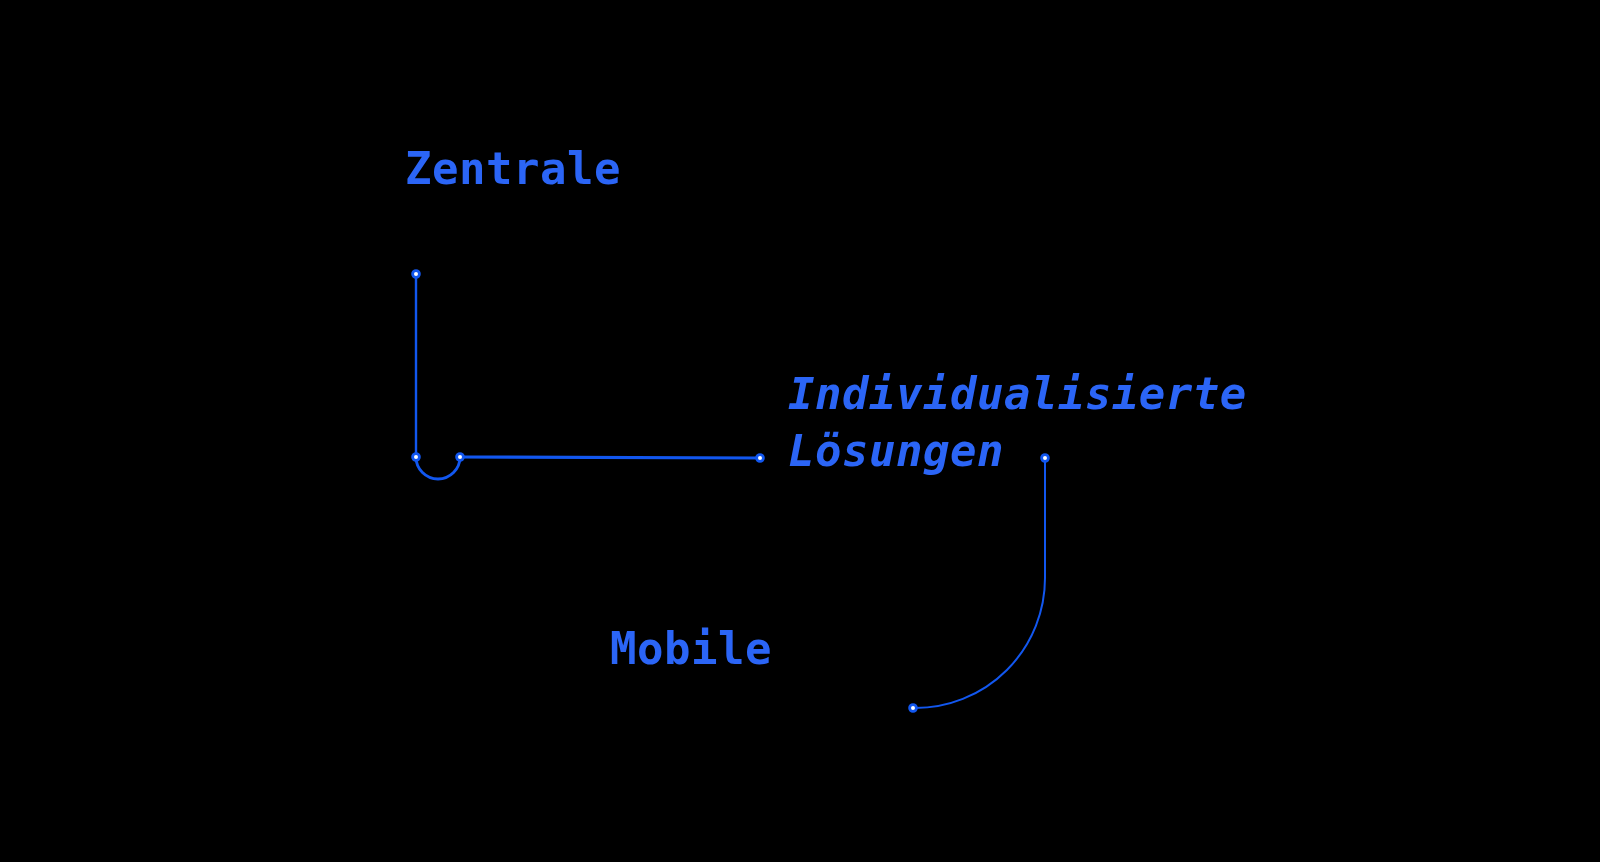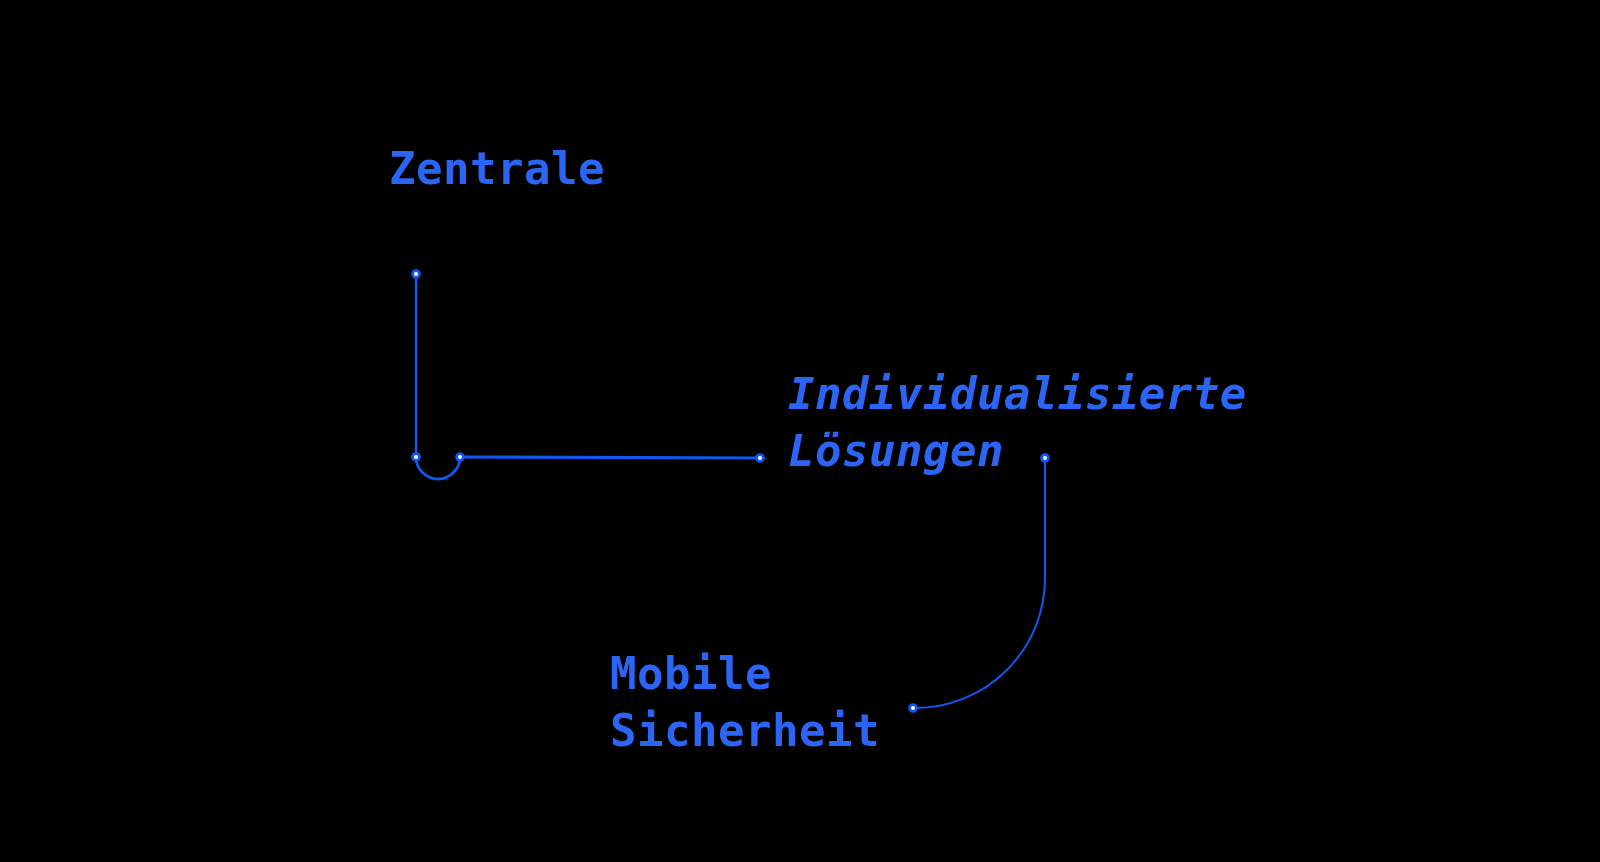"Zentrale" #label-zentrale { left: 389px -> 405px }
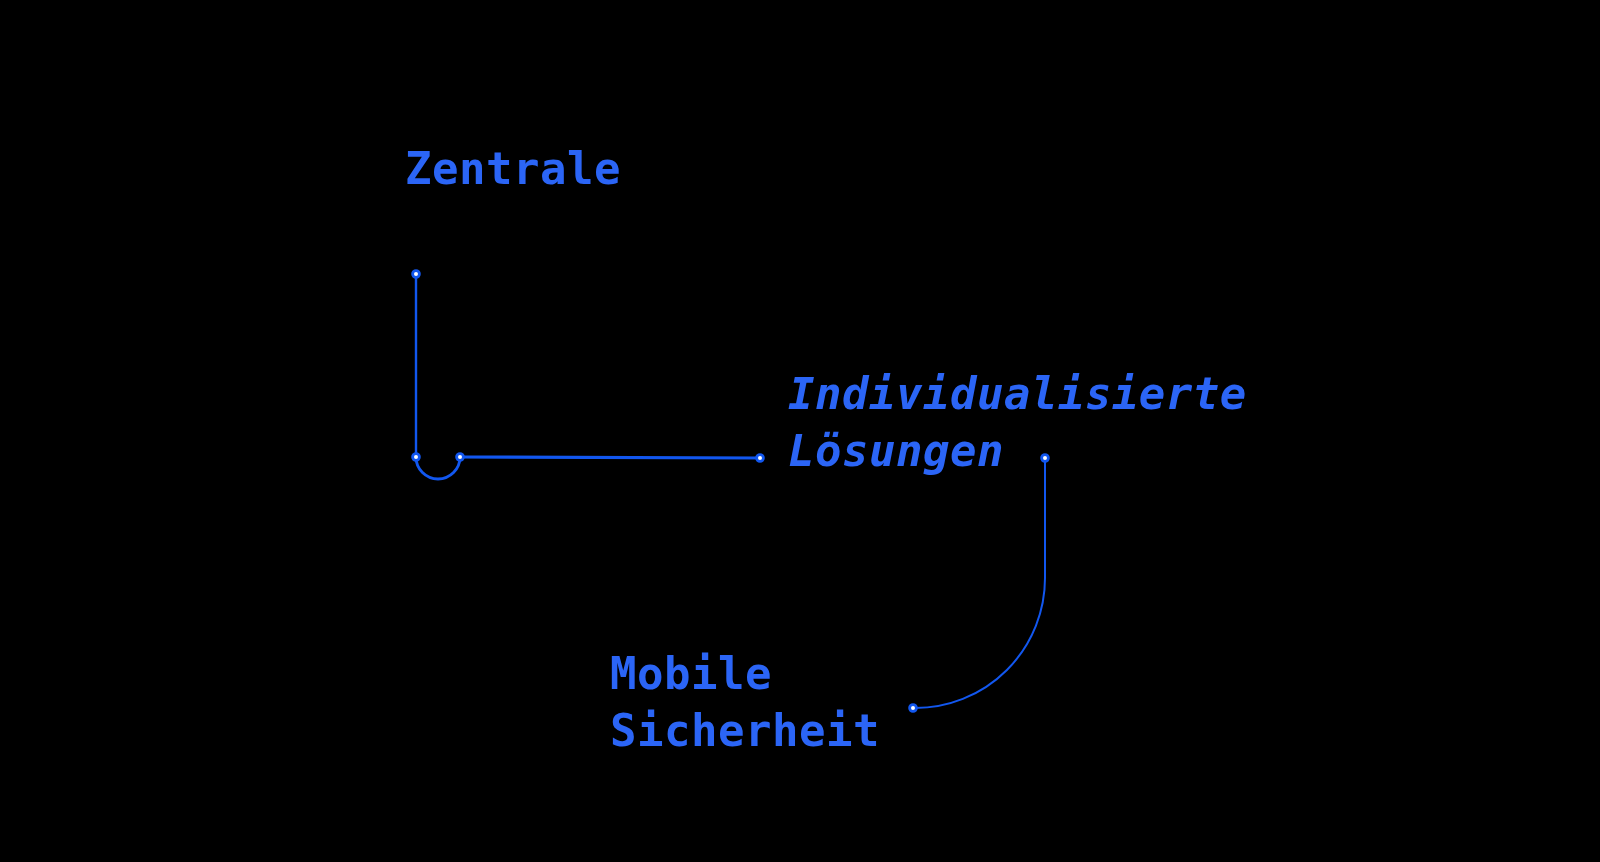"Mobile" #label-mobile { margin-top: 25px -> none }
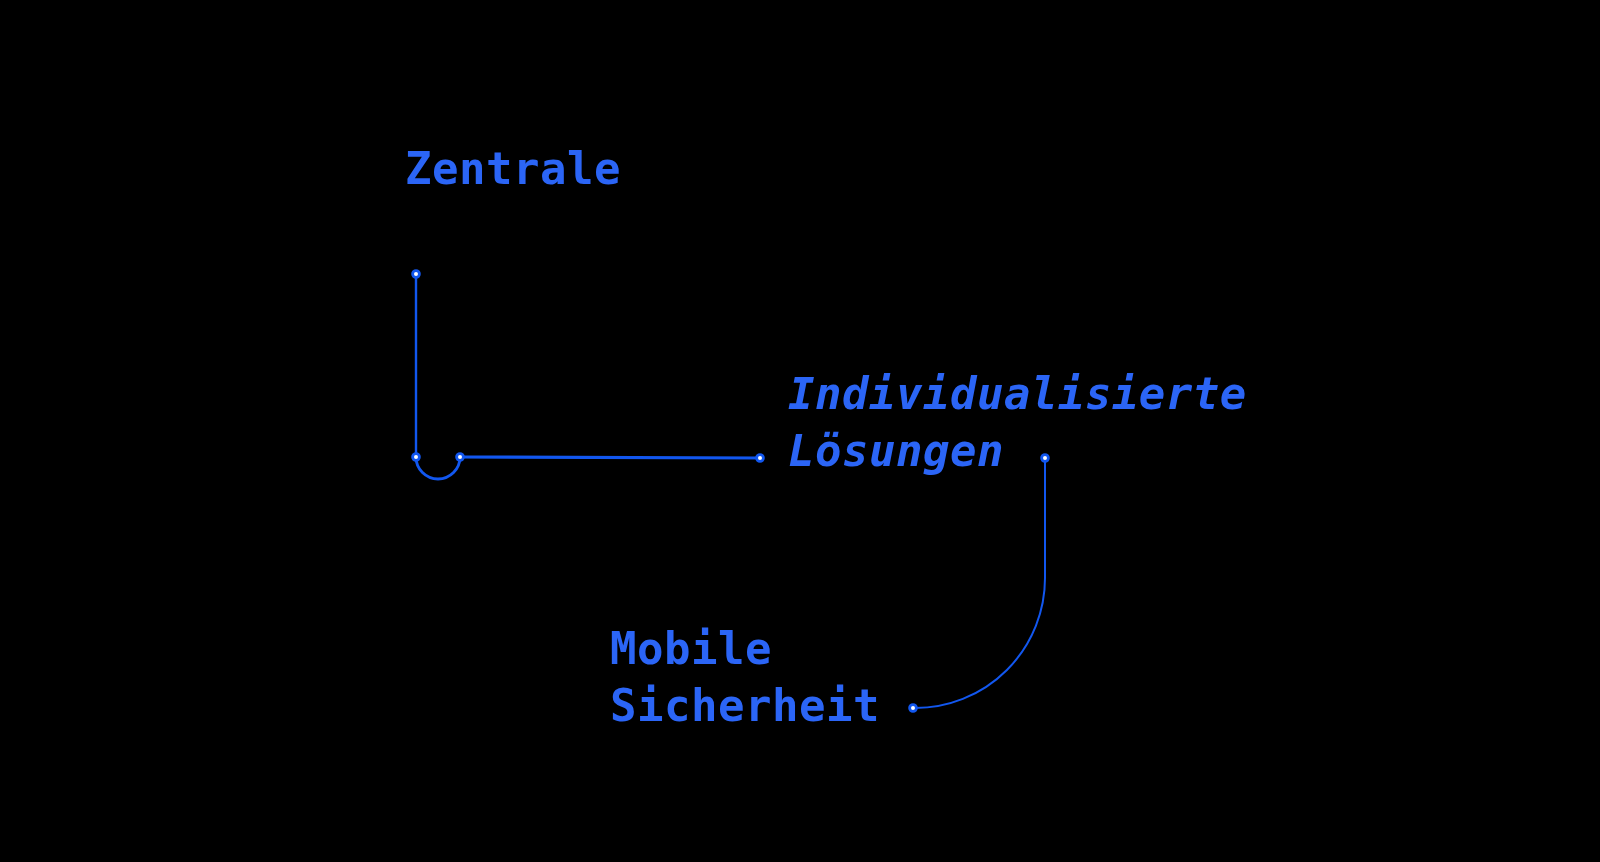"Sicherheit" span { html: <span>Sicherheit</span> -> none }
